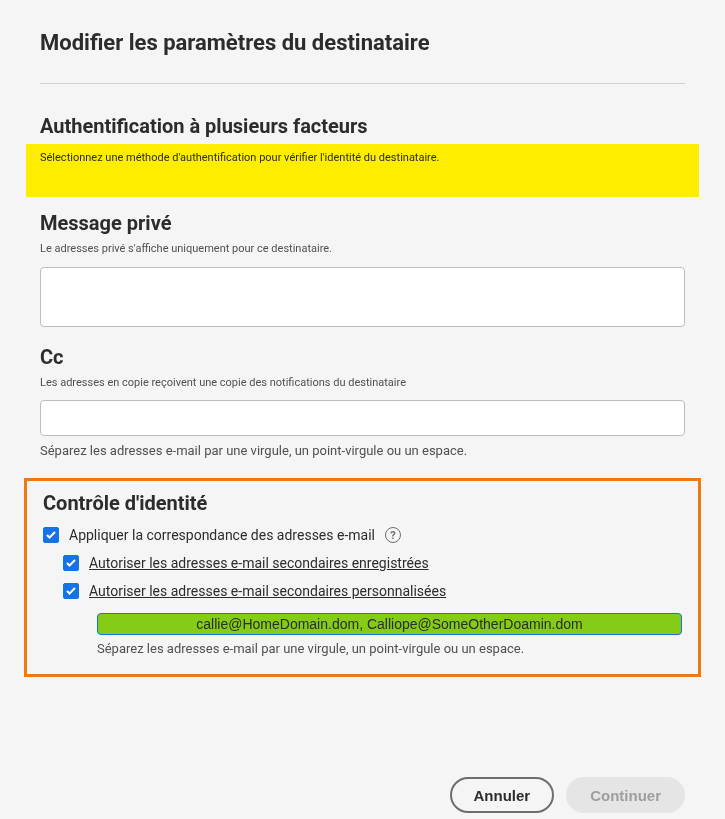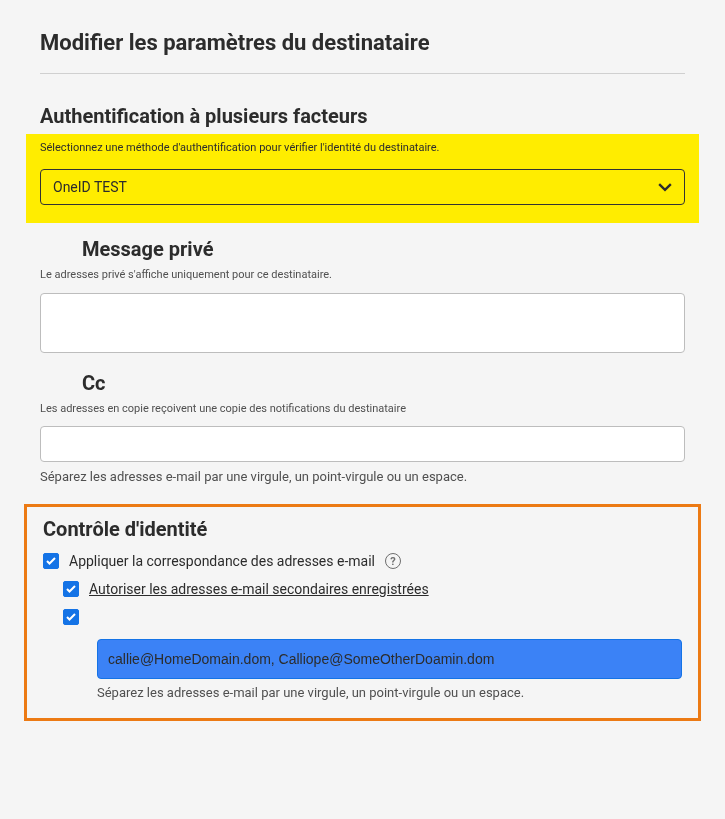"Modifier les paramètres du destinataire" h1 { margin-bottom: 18px -> 28px }
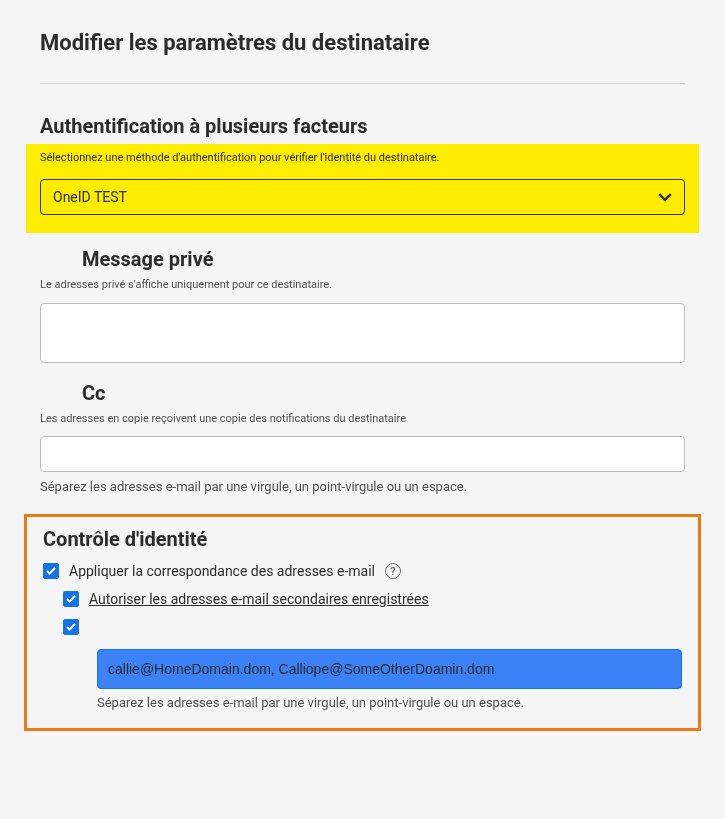"OneID TEST" div.dropdown { html: <div> <span>OneID TEST</span> <svg> <polyline></polyline> </svg> </div> -> none }
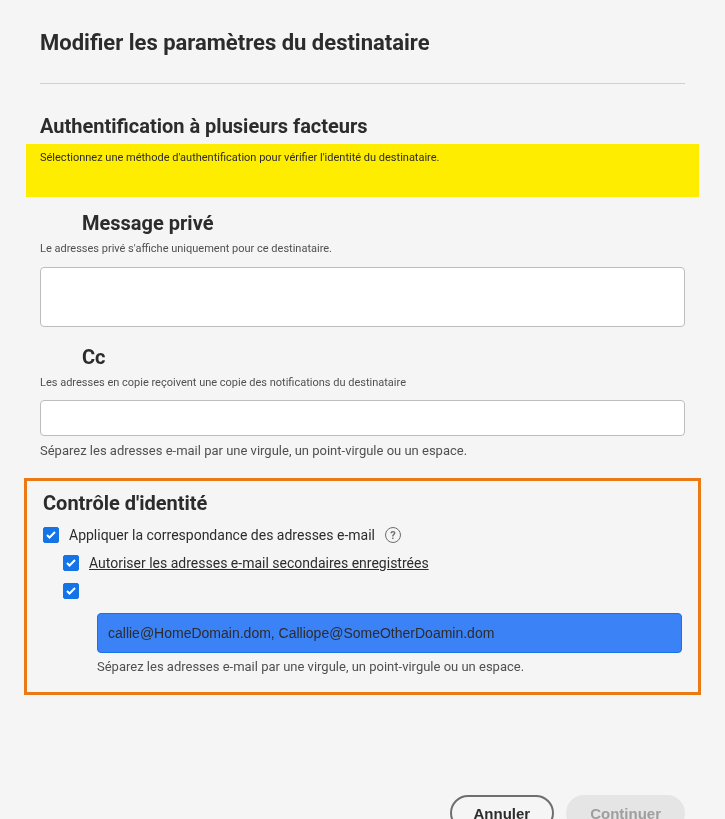"Message privé" .section-spacer { margin-left: 42px -> none }
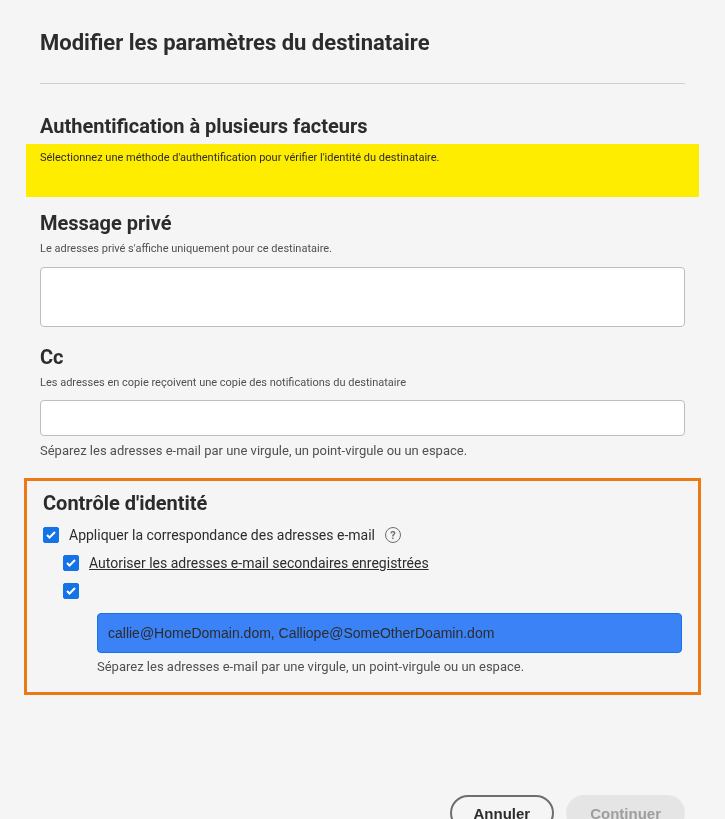"Autoriser les adresses e-mail secondaires personnalisées" span.checkbox-label { html: none -> <span>Autoriser les adresses e-mail secondaires personnalisées</span> }
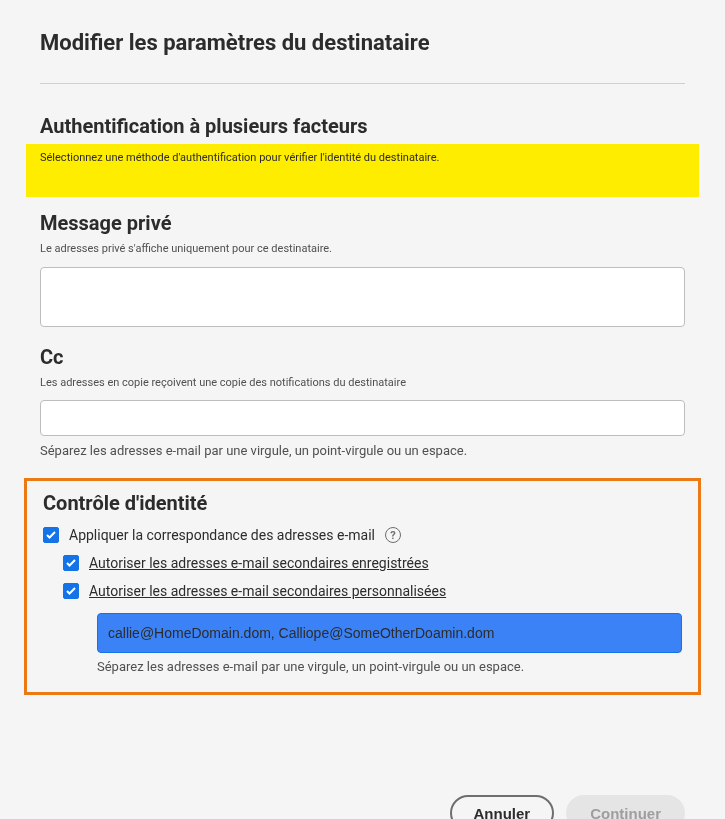"callie@HomeDomain.dom," .email-input { background: #3b82f6 -> #84cc16; height: 40px -> 22px; text-align: none -> center }
